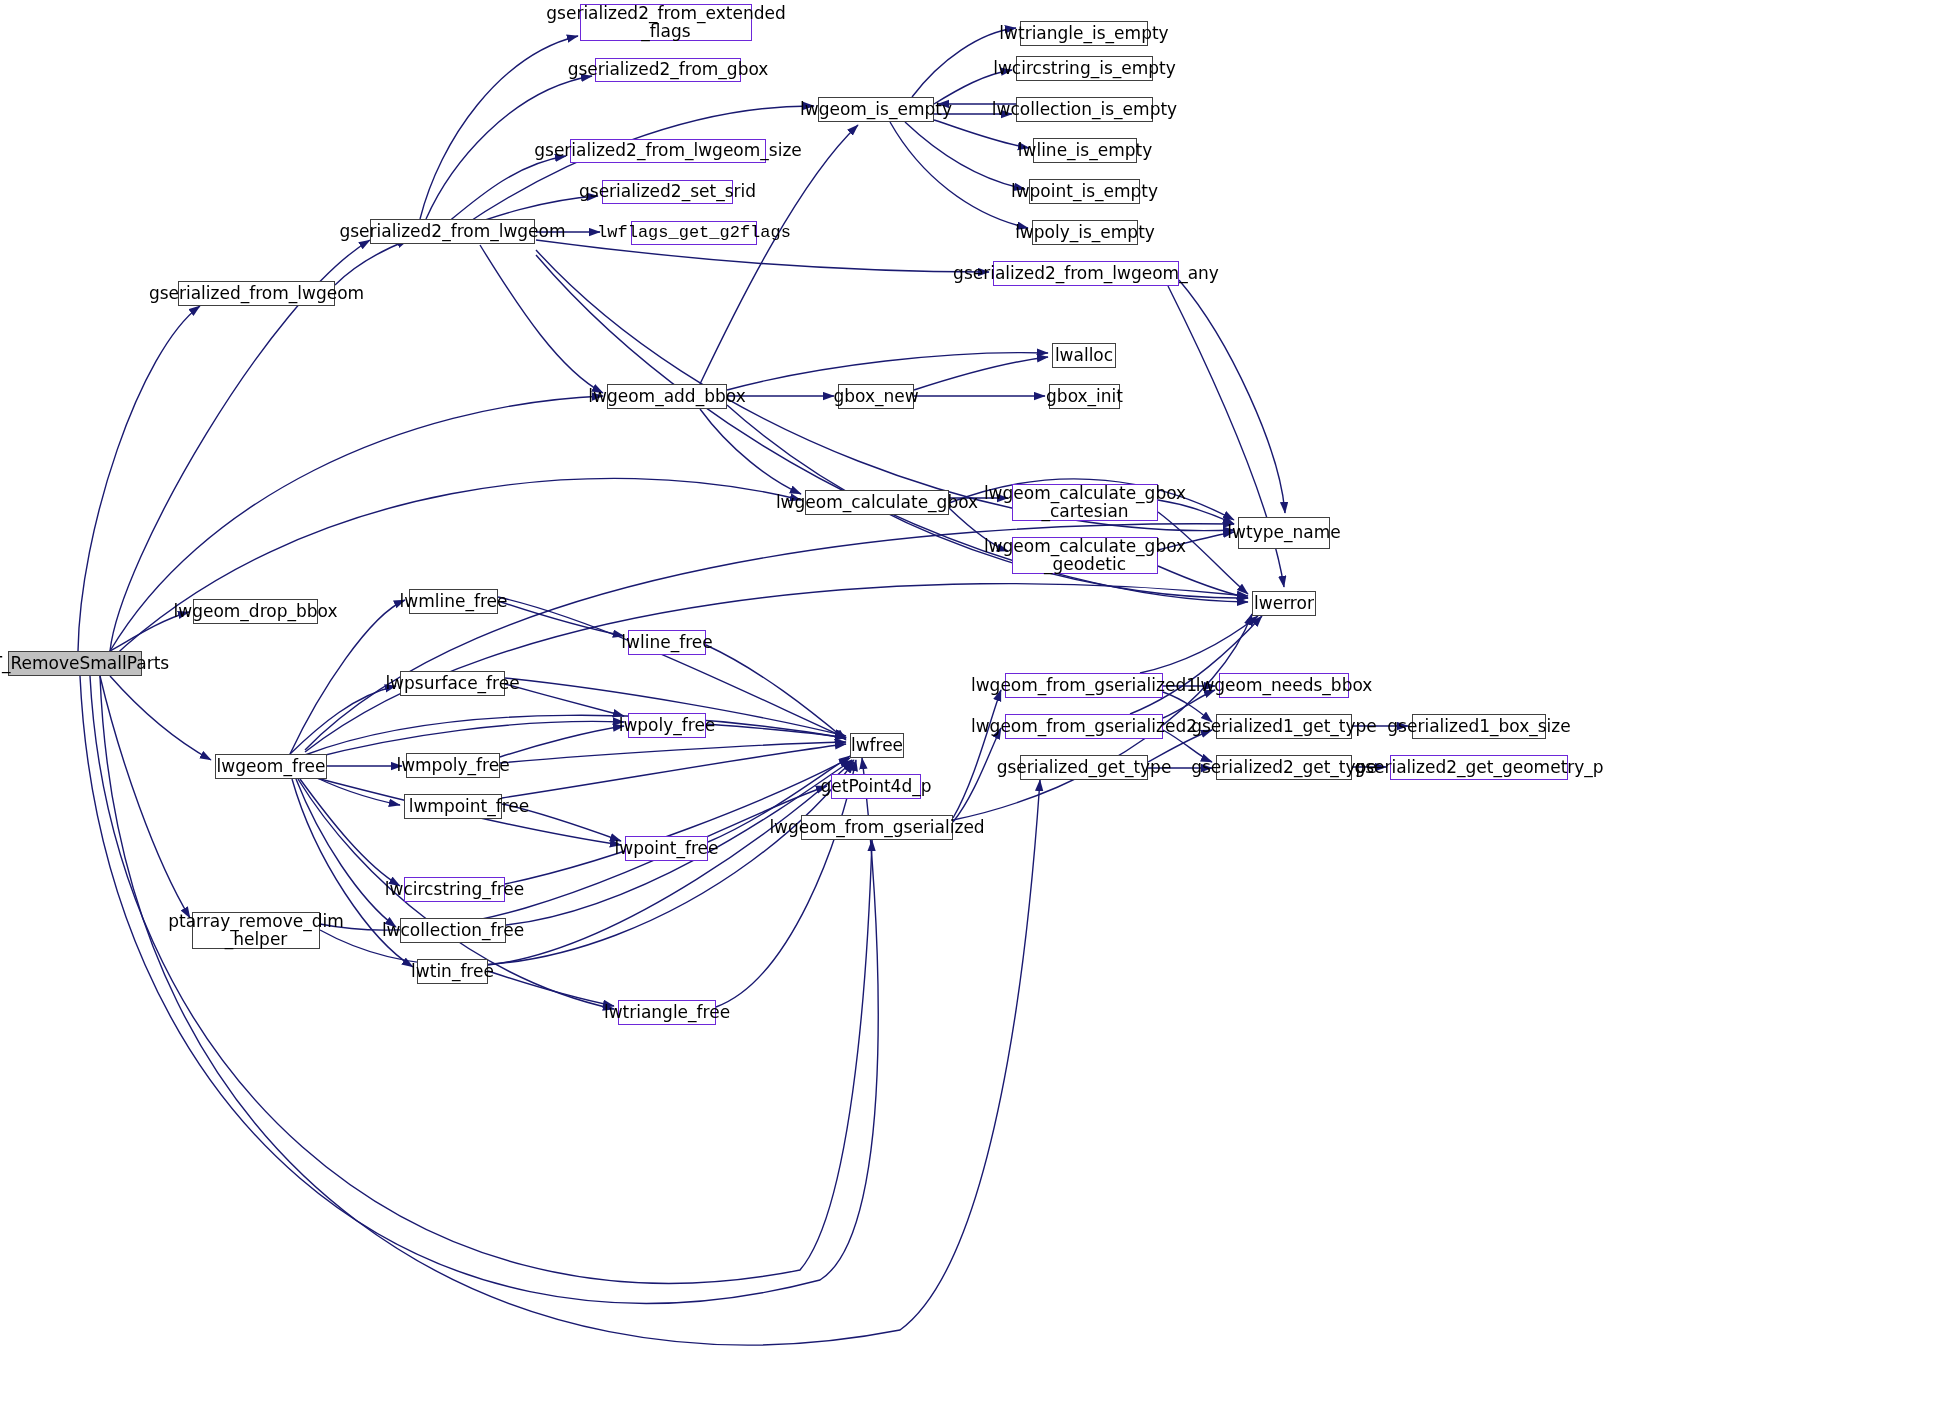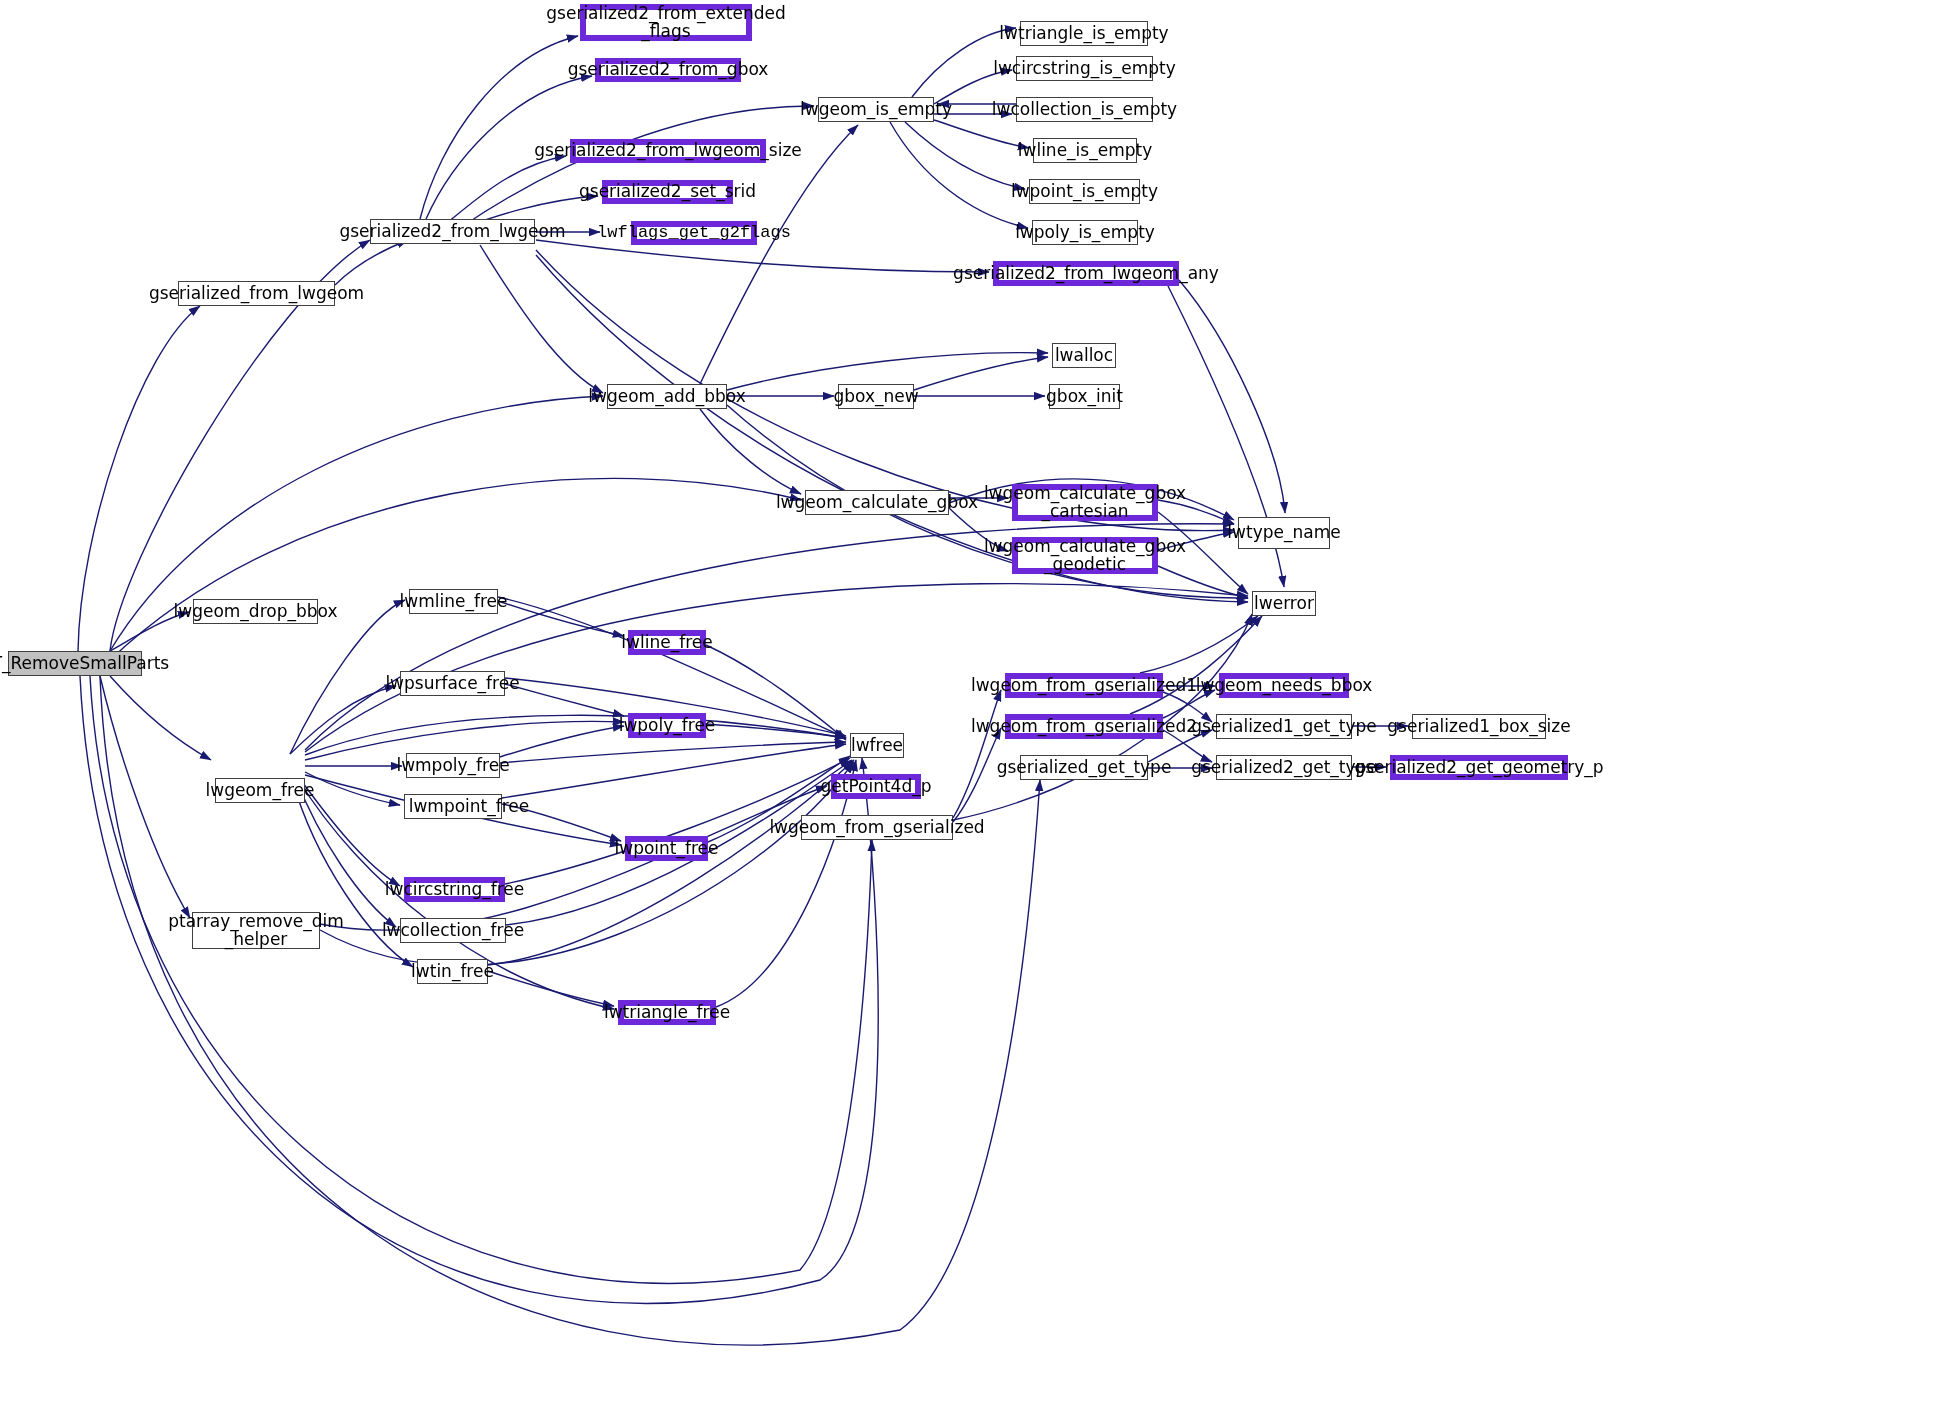"gserialized2_from_extended" .node.red { border: 6px solid #6d28d9 -> 1px solid #6d28d9 }
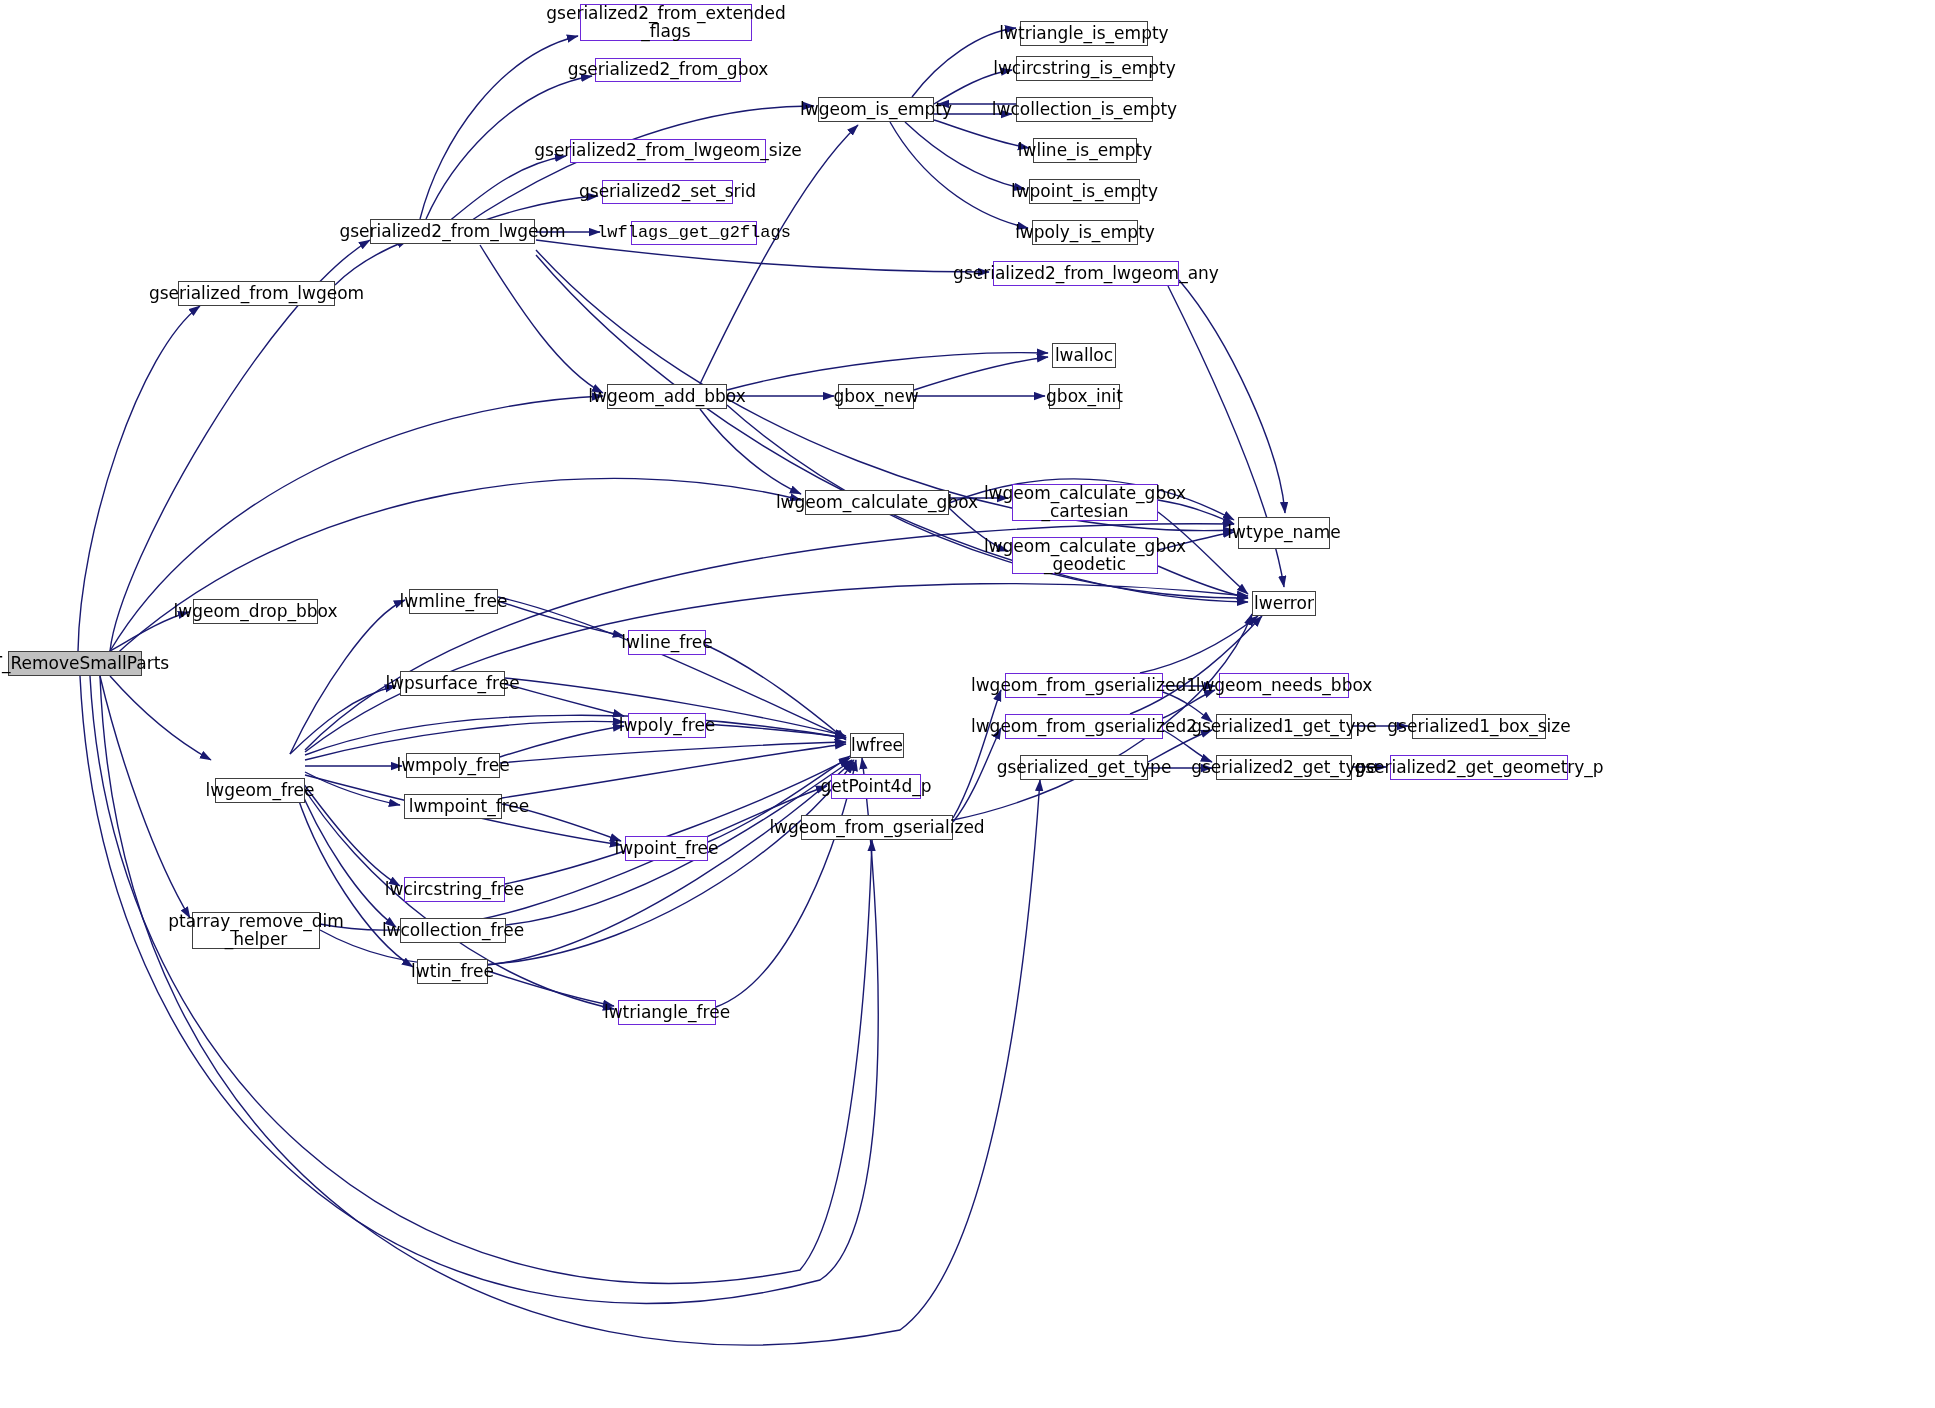"lwgeom_free" div.node { margin-top: 24px -> none; width: 90px -> 112px }
